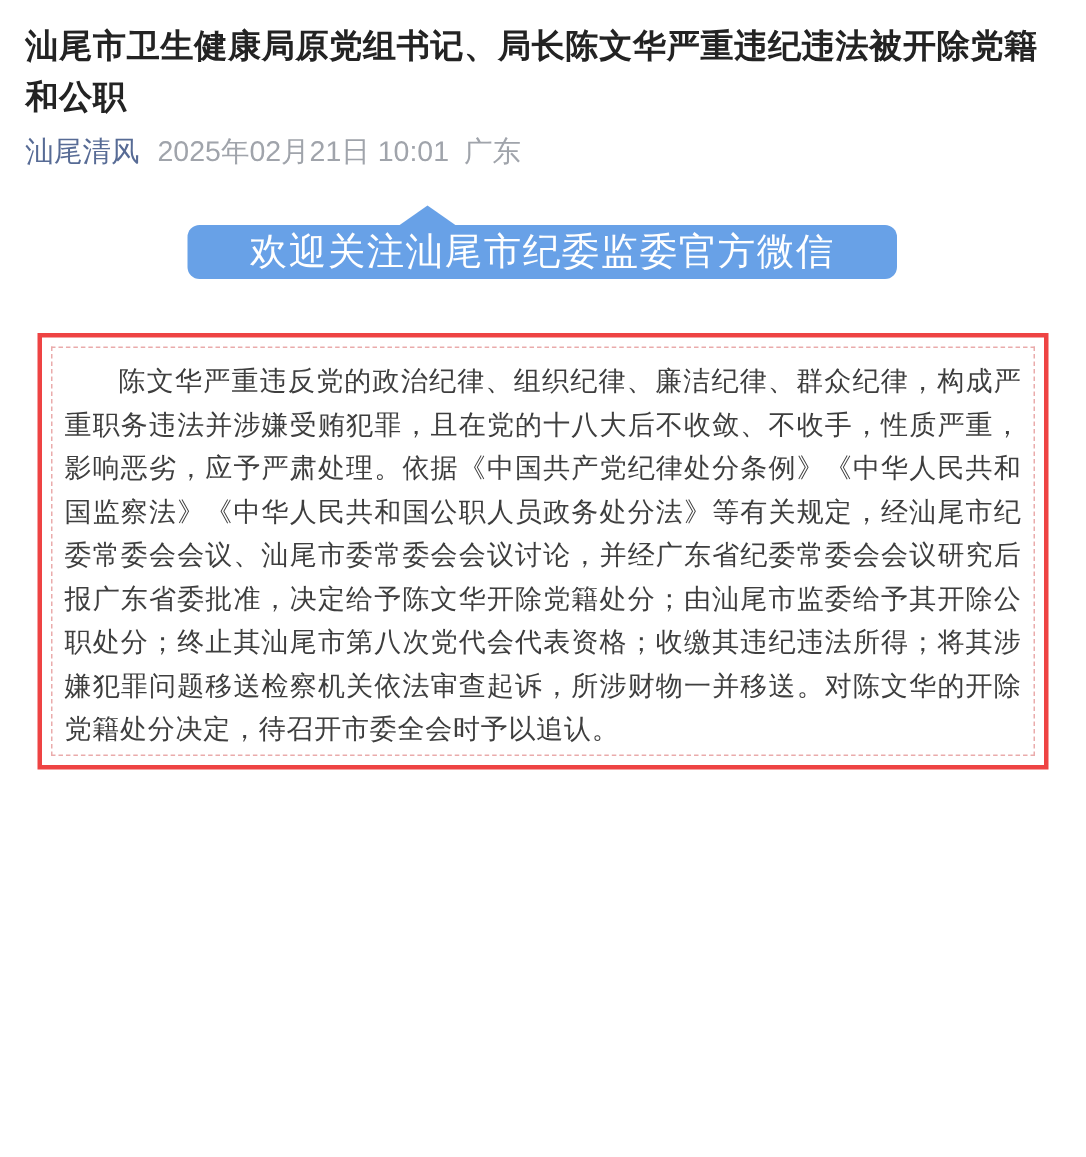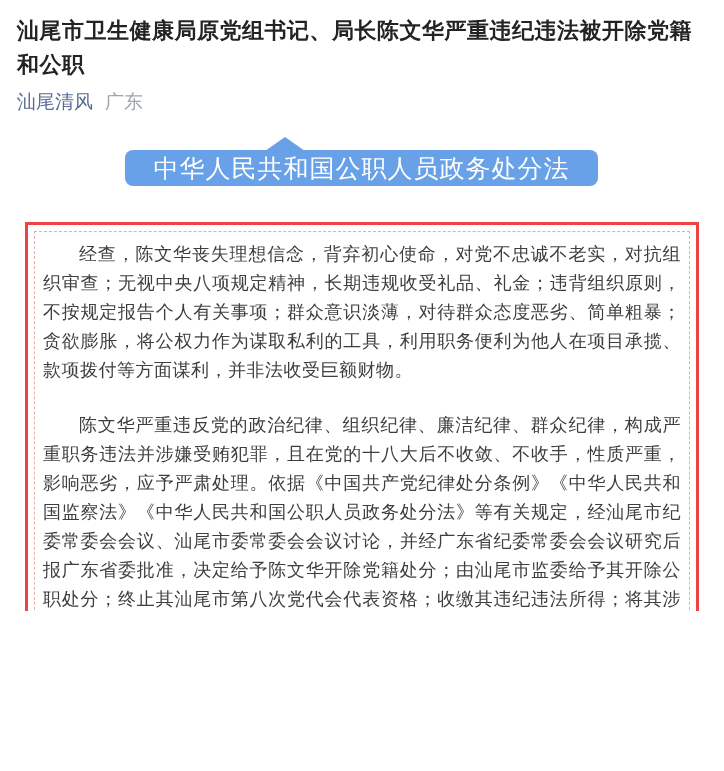"2025年02月21日 10:01" span.meta-text { html: none -> <span>2025年02月21日 10:01</span> }
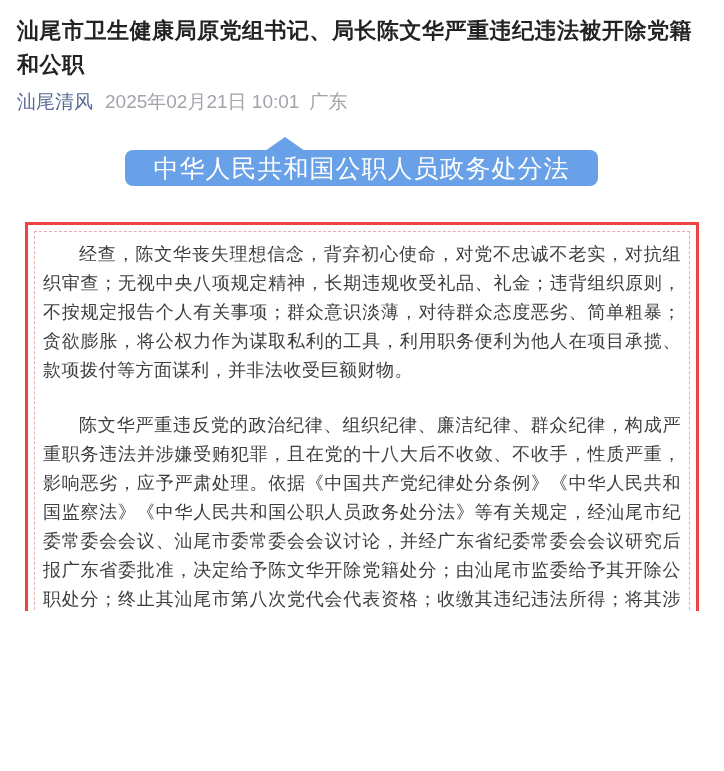"中华人民共和国公职人员政务处分法" div.banner-pill { text: 中华人民共和国公职人员政务处分法 -> 欢迎关注汕尾市纪委监委官方微信 }
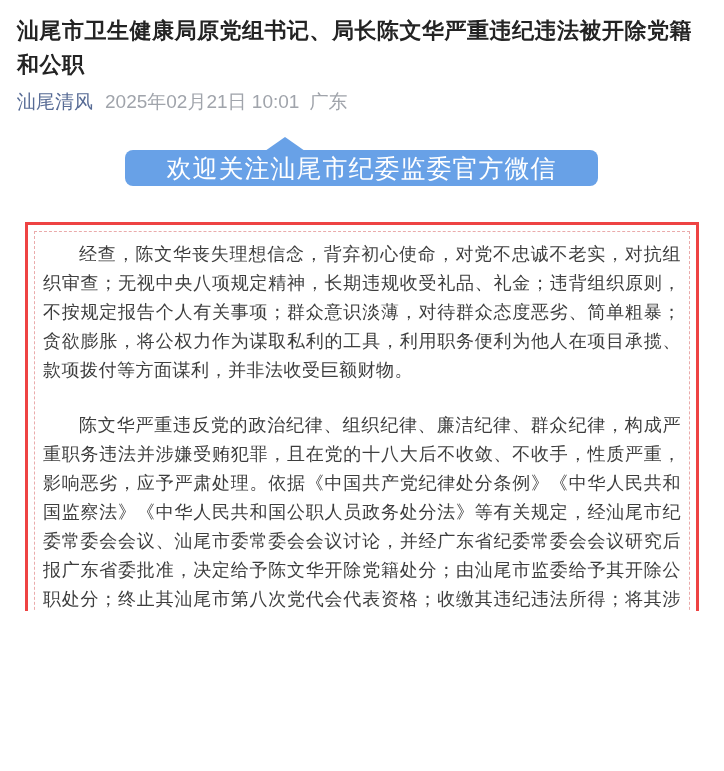"经查，陈文华丧失理想信念，背弃初心使命，对党不忠诚不老实，对抗组织审查；无视中央" p { html: <p>经查，陈文华丧失理想信念，背弃初心使命，对党不忠诚不老实，对抗组织审查；无视中央八项规定精神，长期违规收受礼品、礼金；违背组织原则，不按规定报告个人有关事项；群众意识淡薄，对待群众态度恶劣、简单粗暴；贪欲膨胀，将公权力作为谋取私利的工具，利用职务便利为他人在项目承揽、款项拨付等方面谋利，并非法收受巨额财物。</p> -> none }
